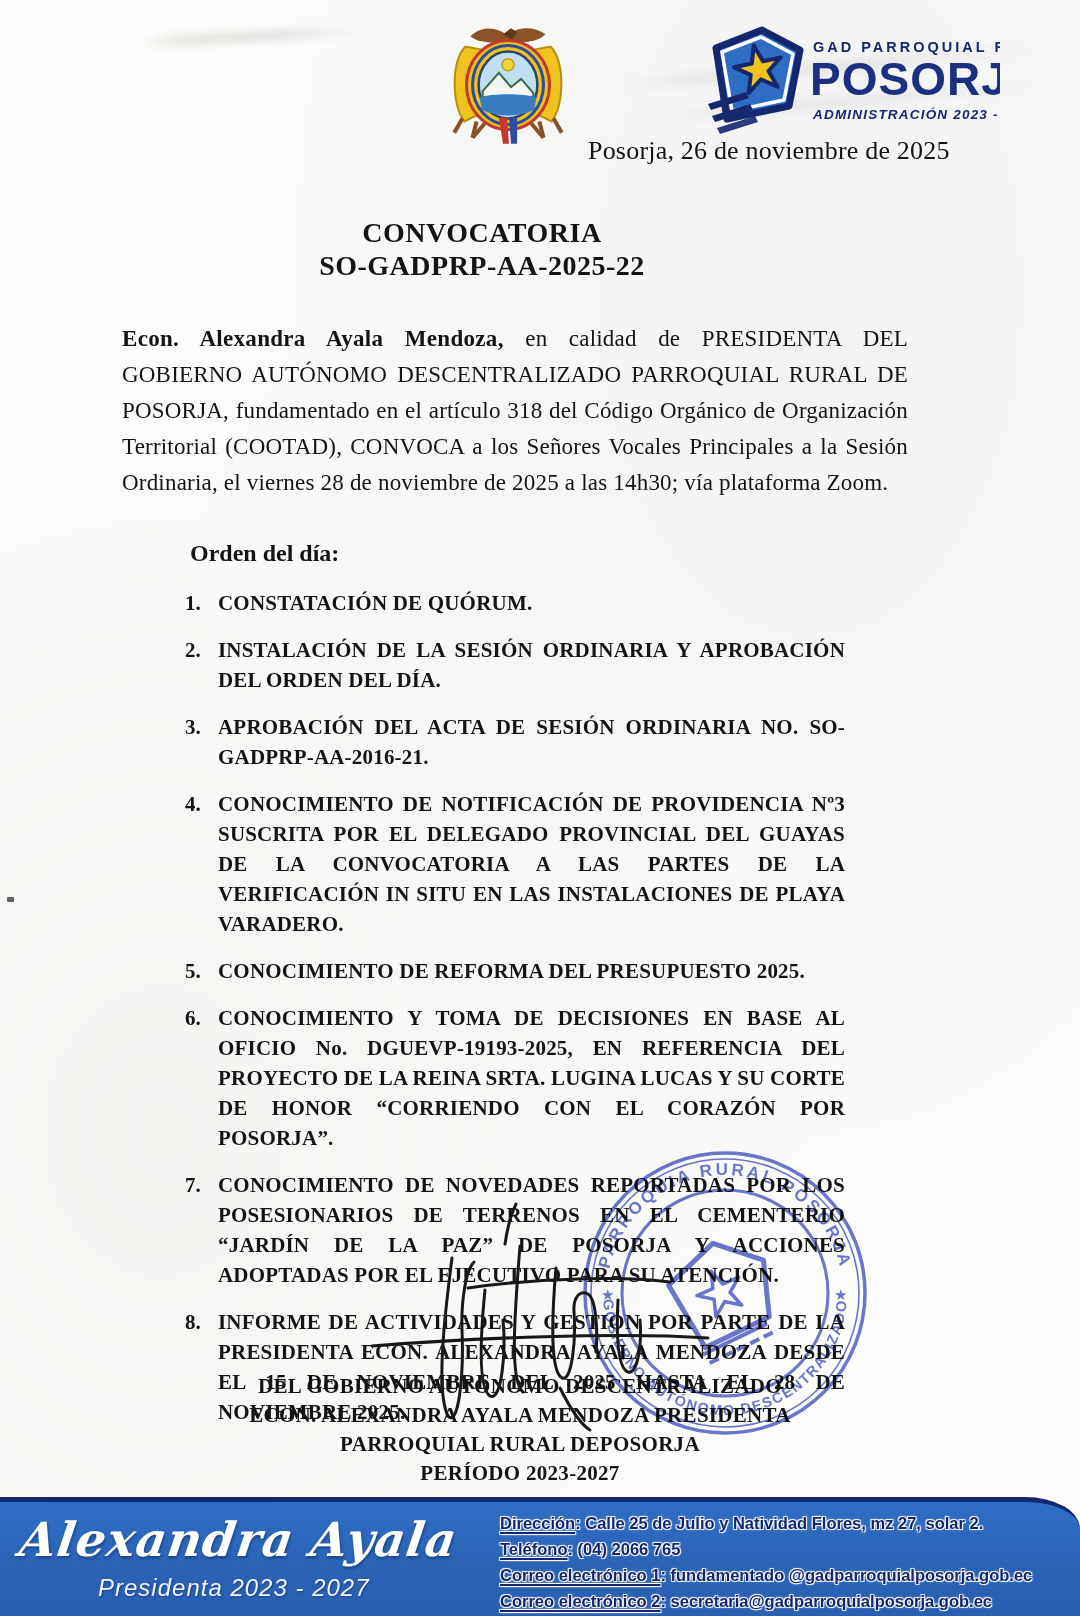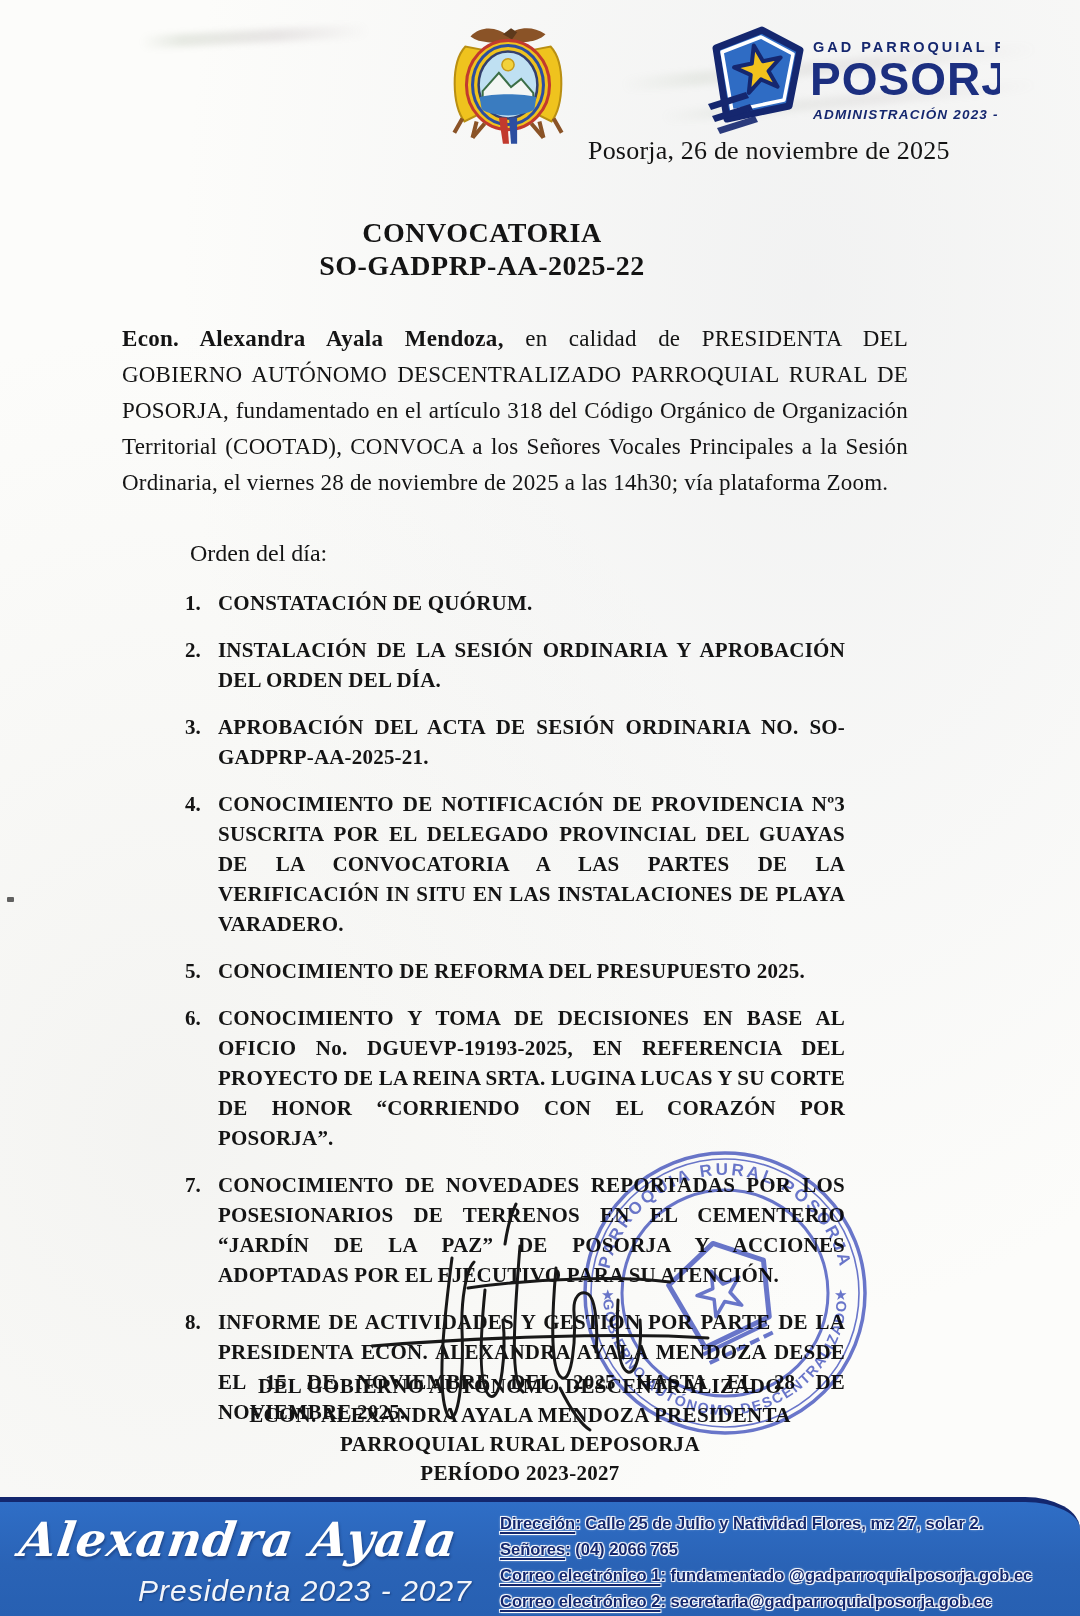"Orden del día:" .agenda-heading { font-weight: normal -> bold }
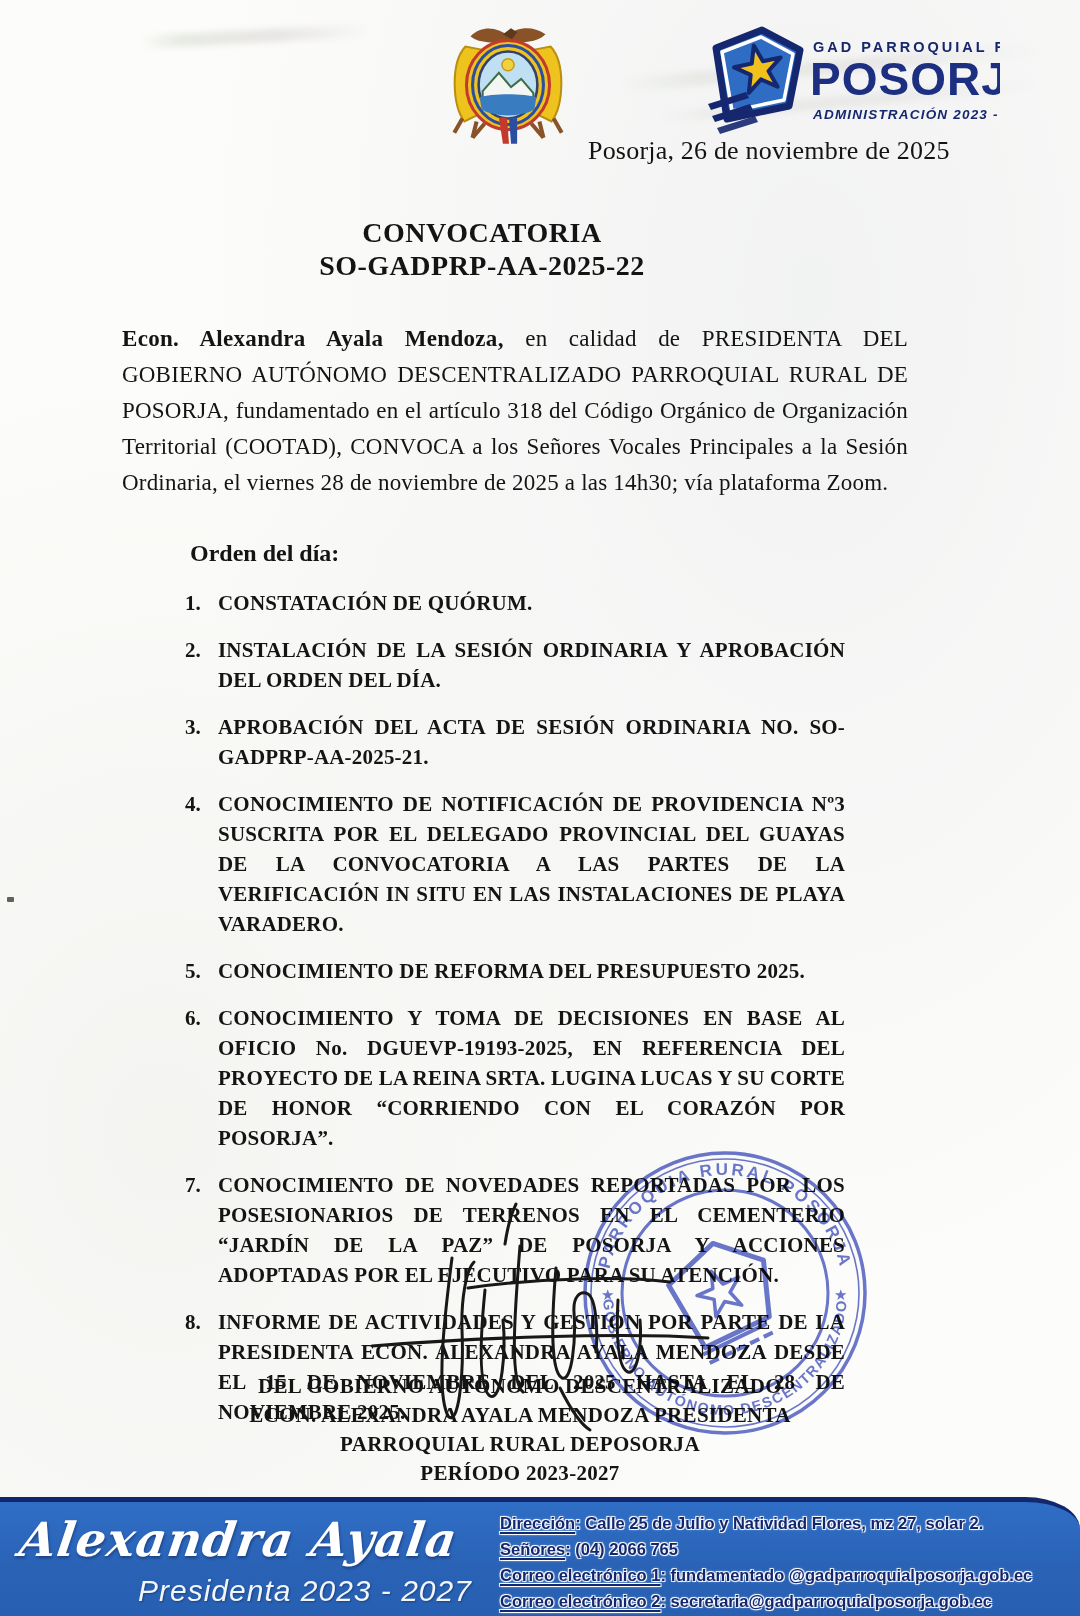"APROBACIÓN DEL ACTA DE SESIÓN" span.txt { text: SO-GADPRP-AA-2025-21 -> SO-GADPRP-AA-2016-21 }
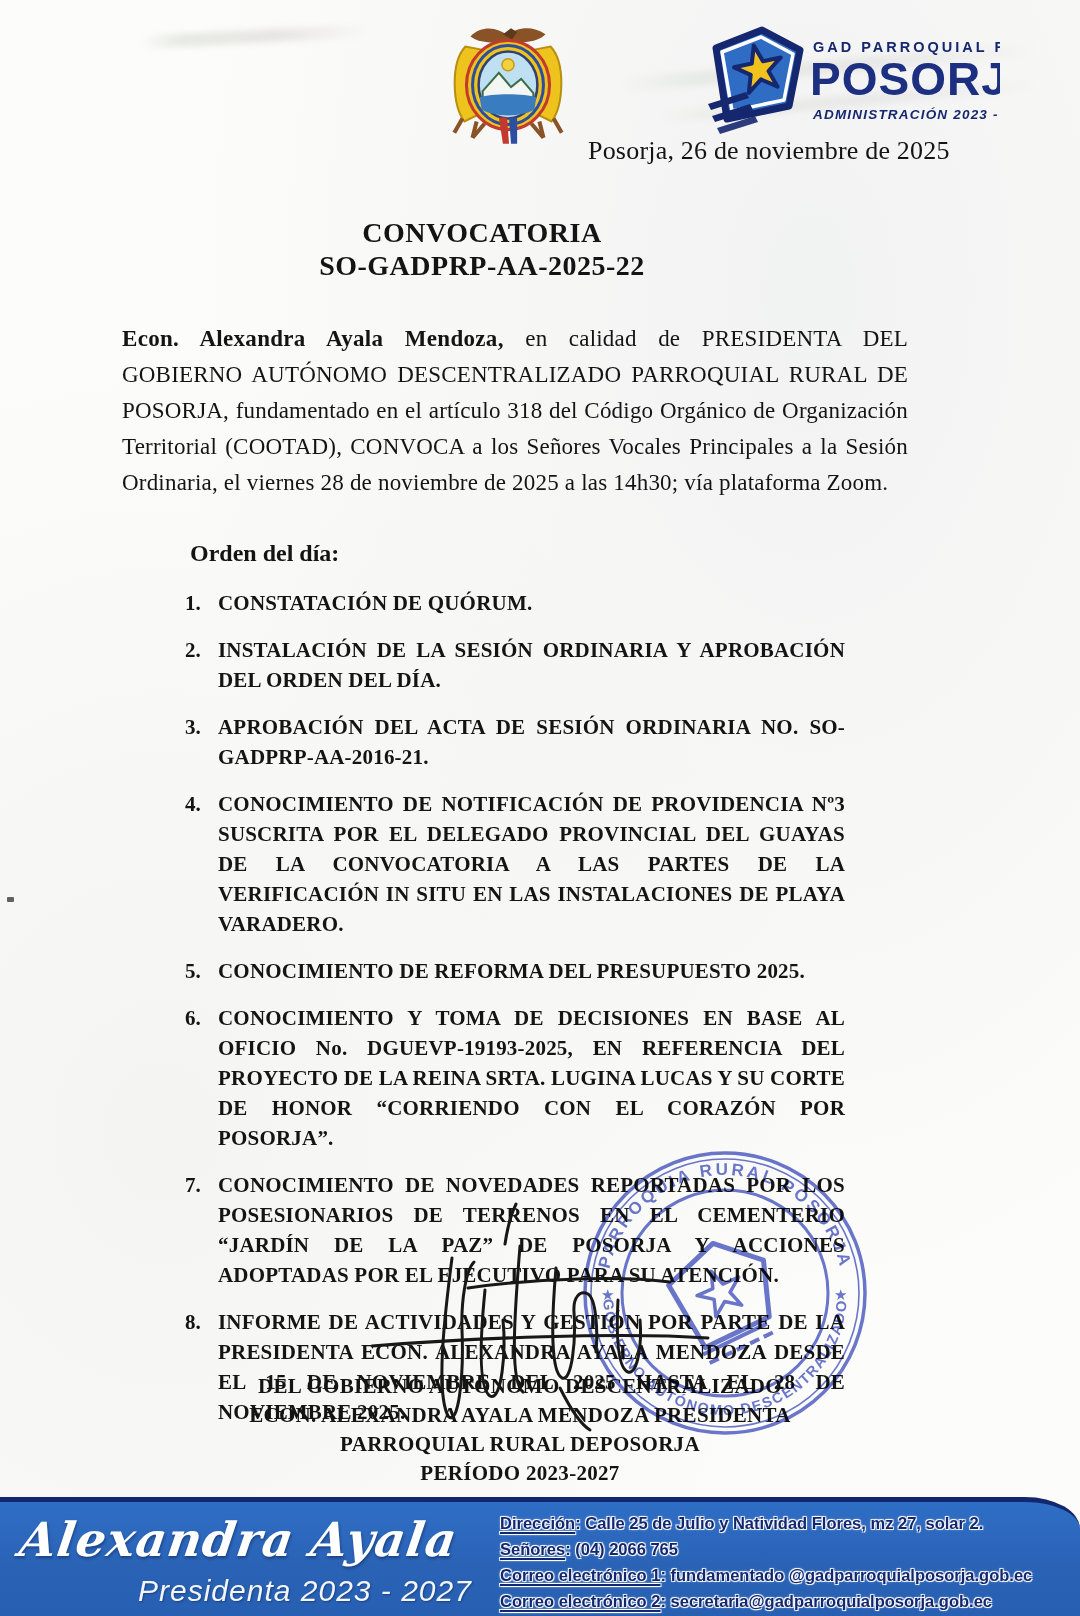"Señores" span.lbl { text: Señores -> Teléfono }
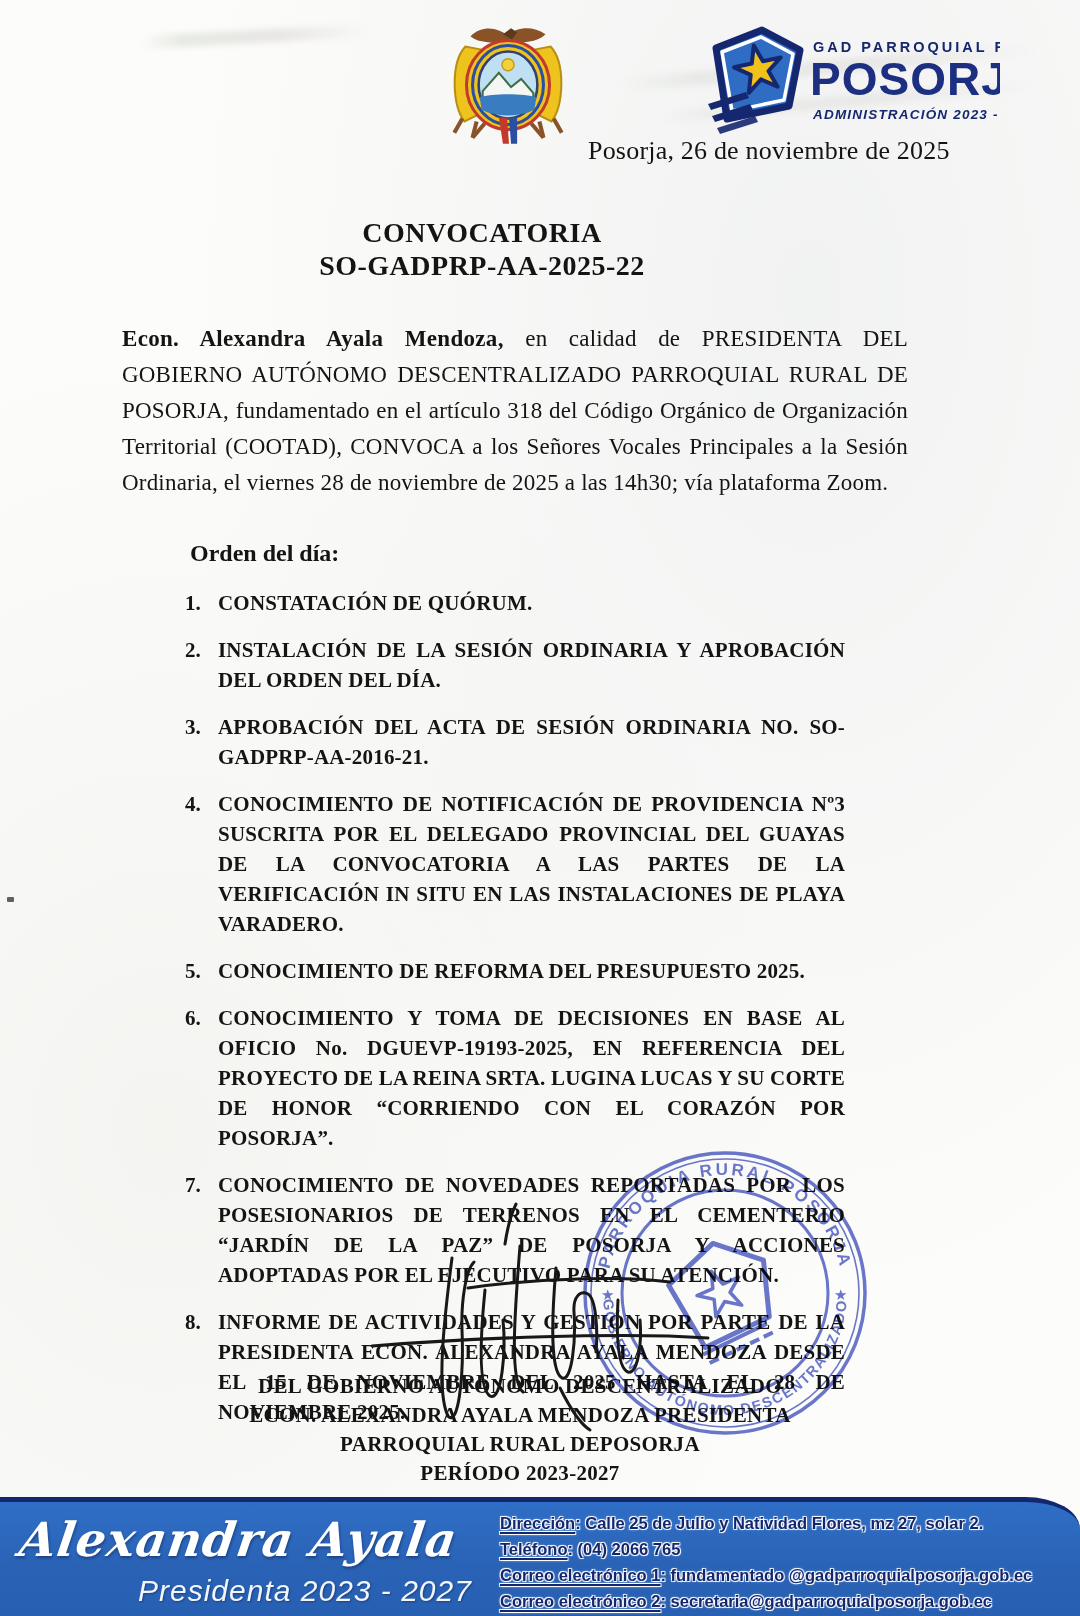"Presidenta 2023 - 2027" .foot-role { font-size: 30px -> 24px; margin-left: 40px -> none }
